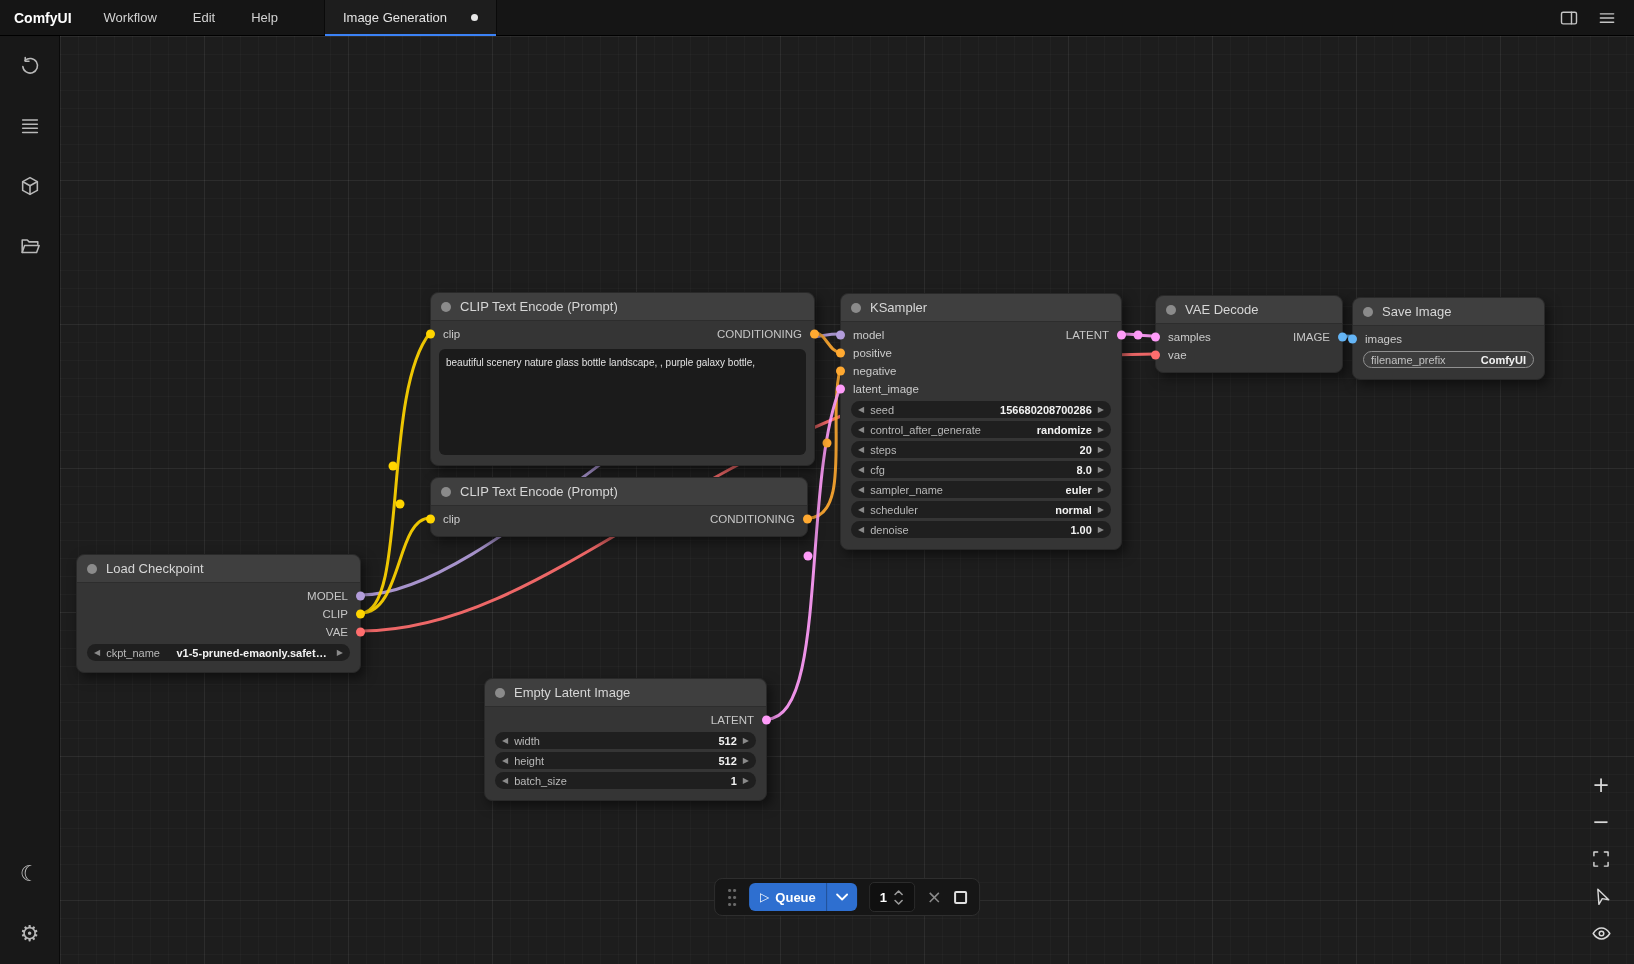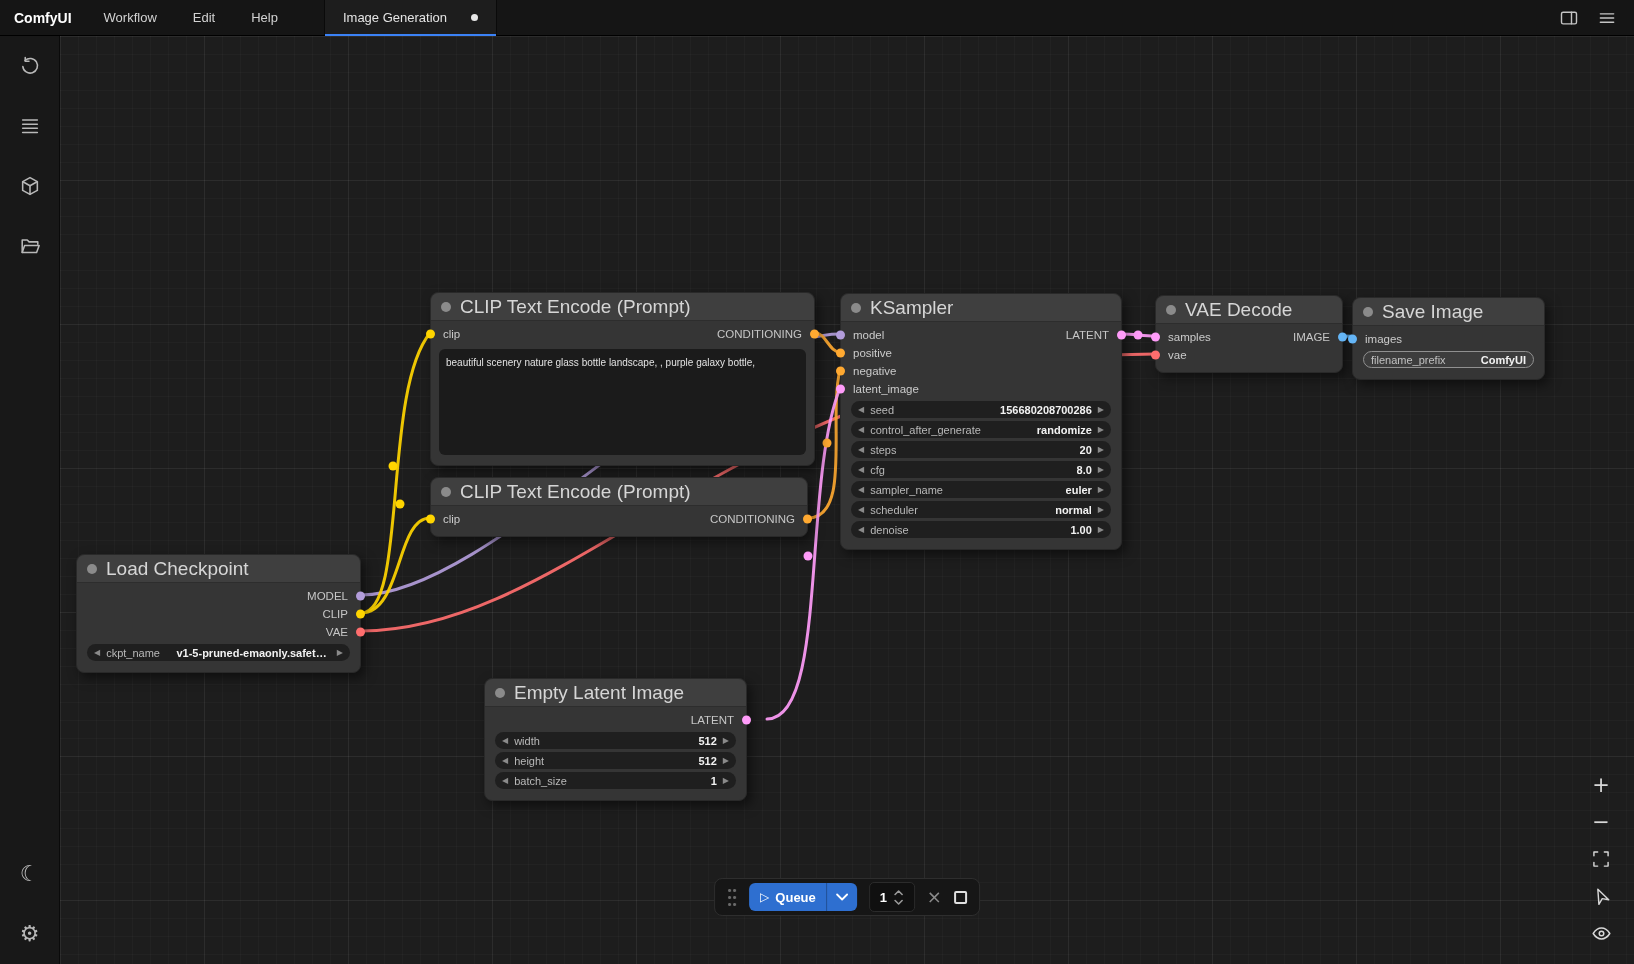"CLIP Text Encode (Prompt)" .node-title { font-size: 19px -> 13px }
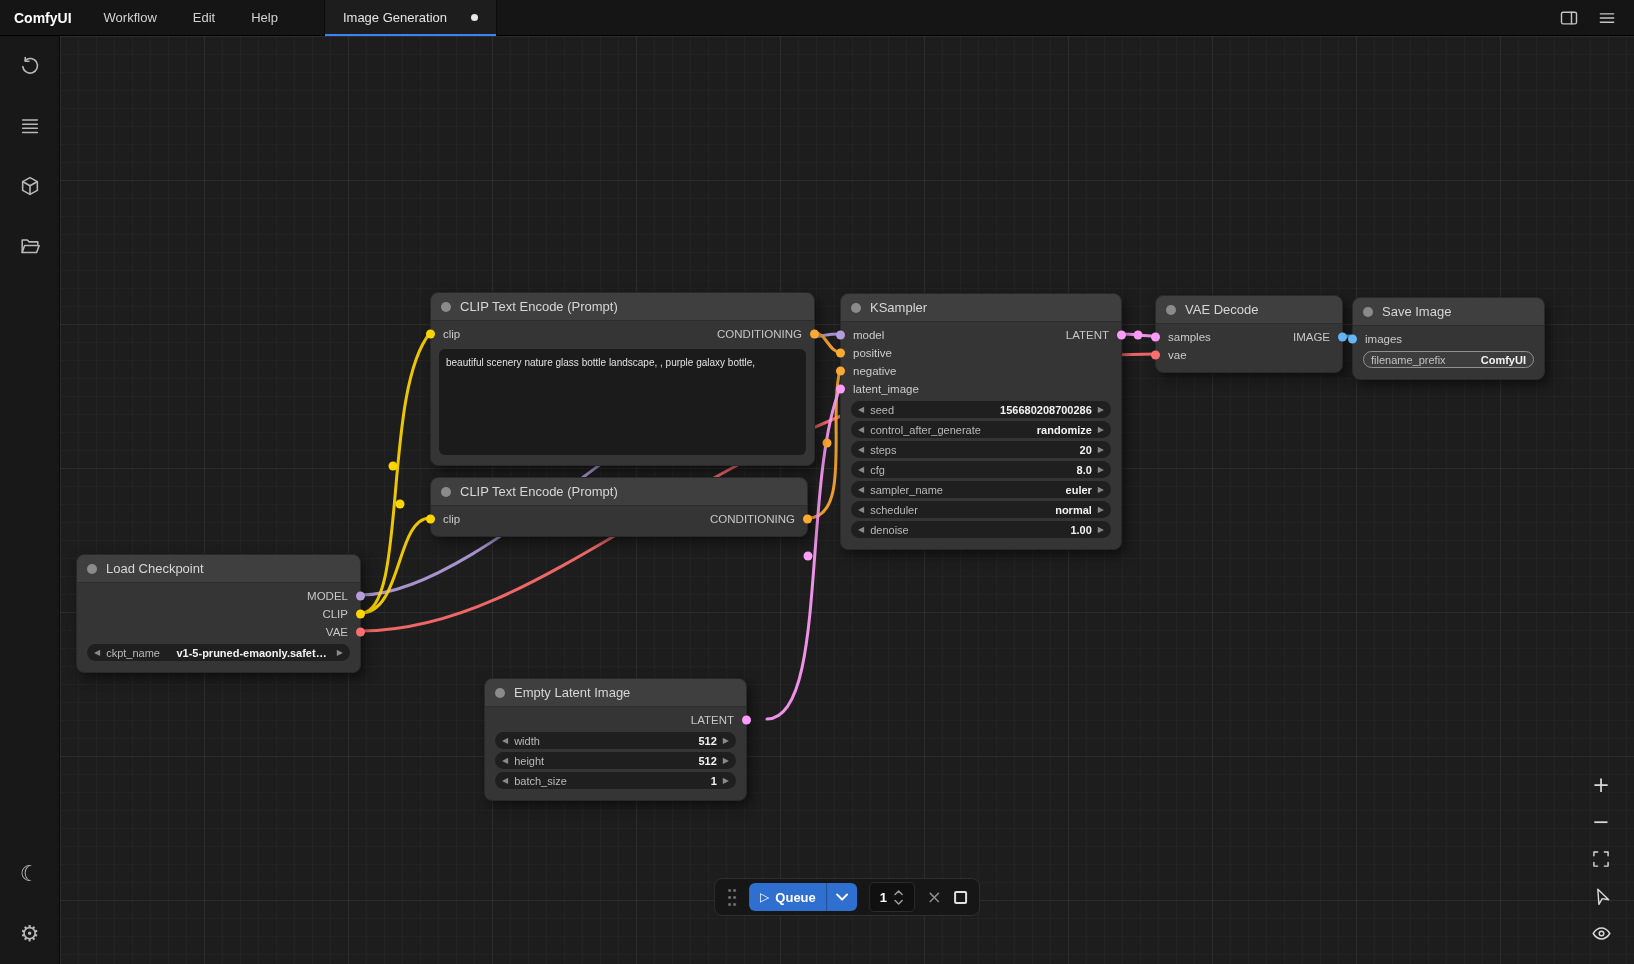"Empty Latent Image" div.node { width: 263px -> 283px }
